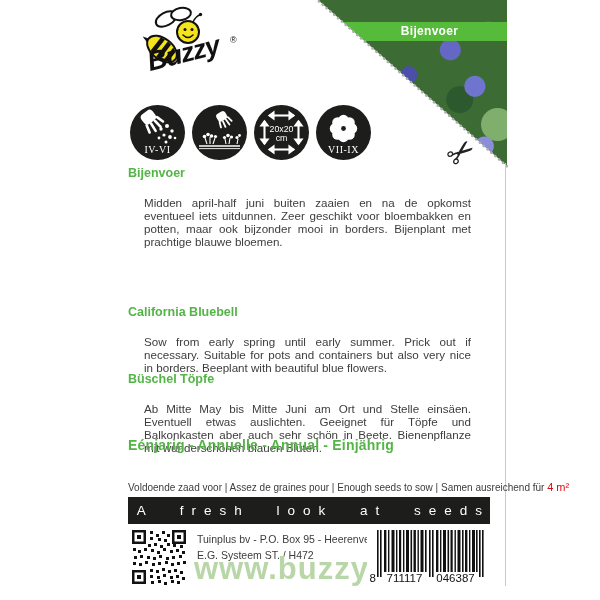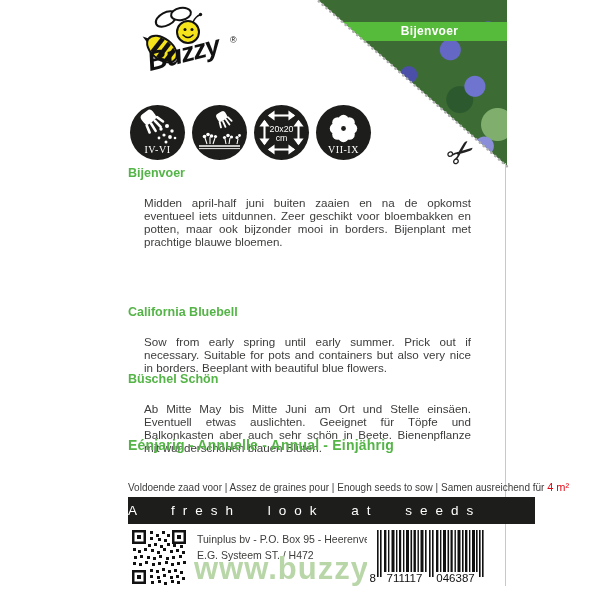"Büschel Schön" div.heading { text: Schön -> Töpfe }
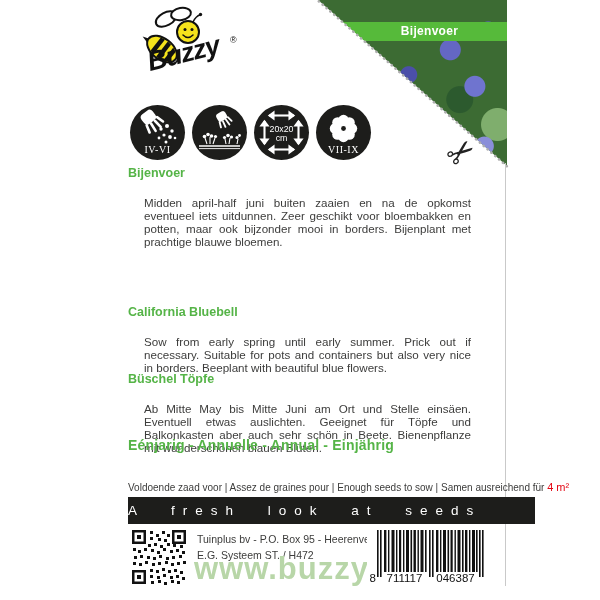"A fresh look at seeds" .banner { text-align: left -> right; width: 407px -> 362px }
